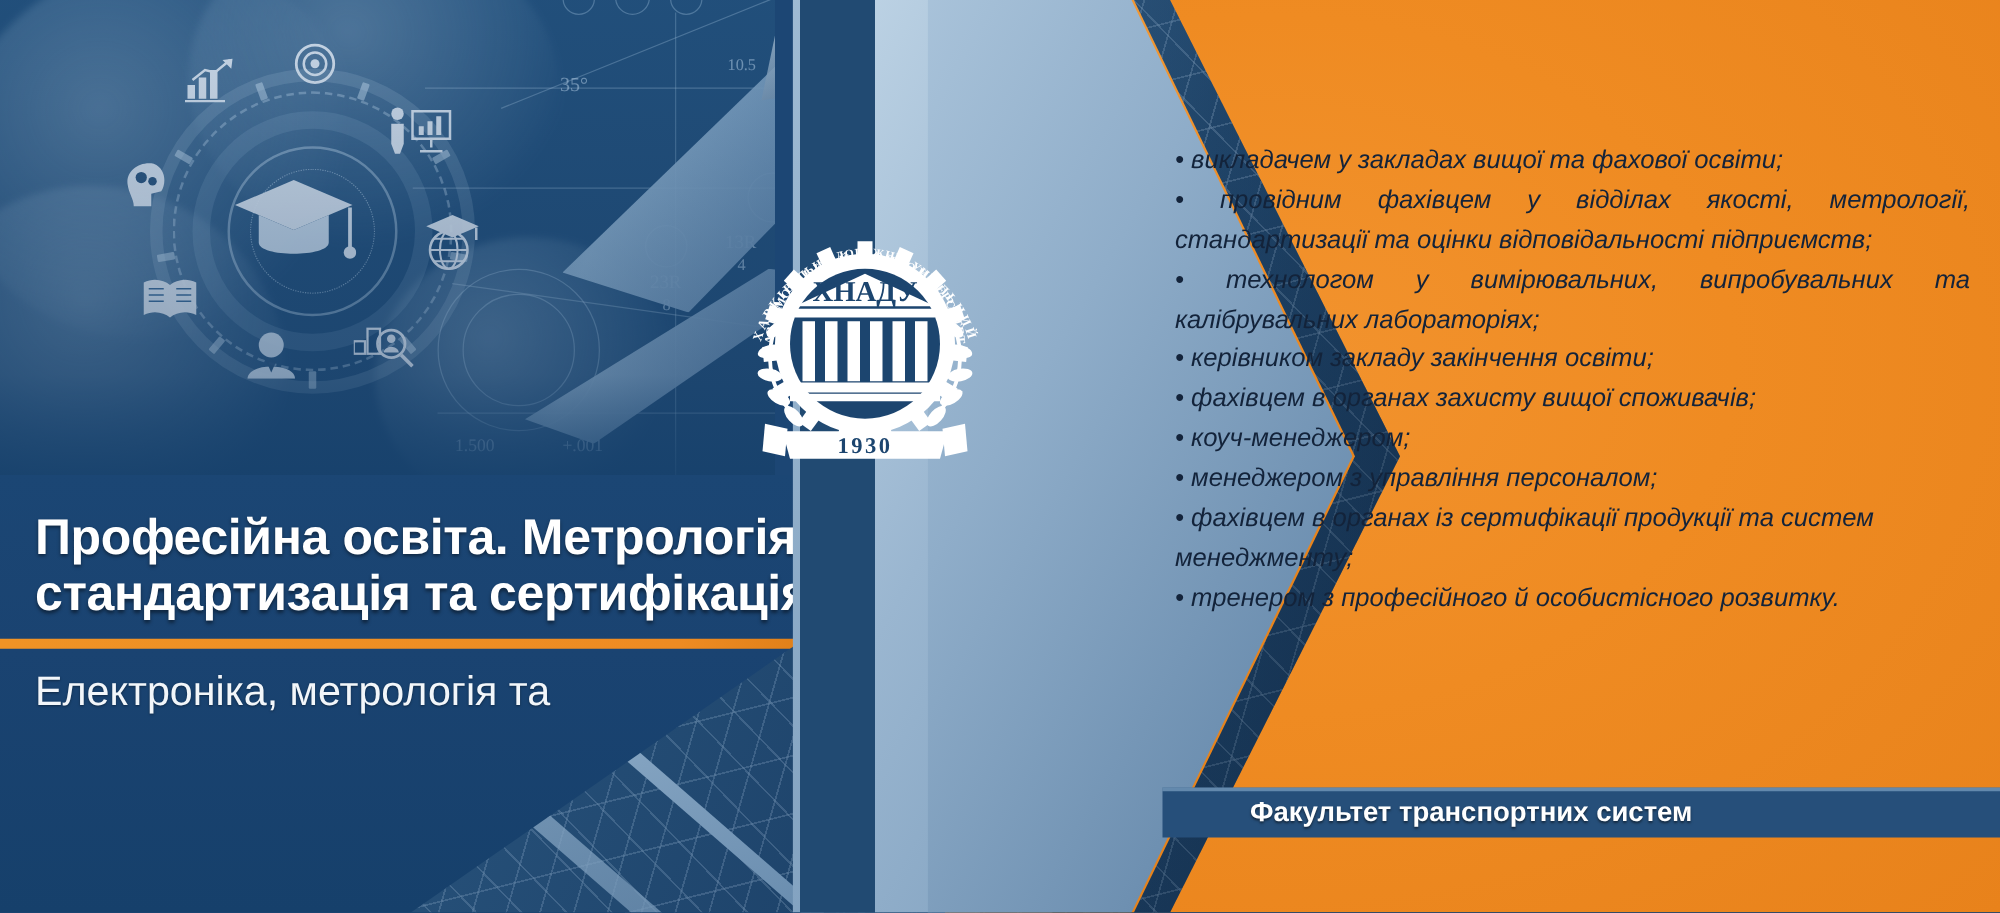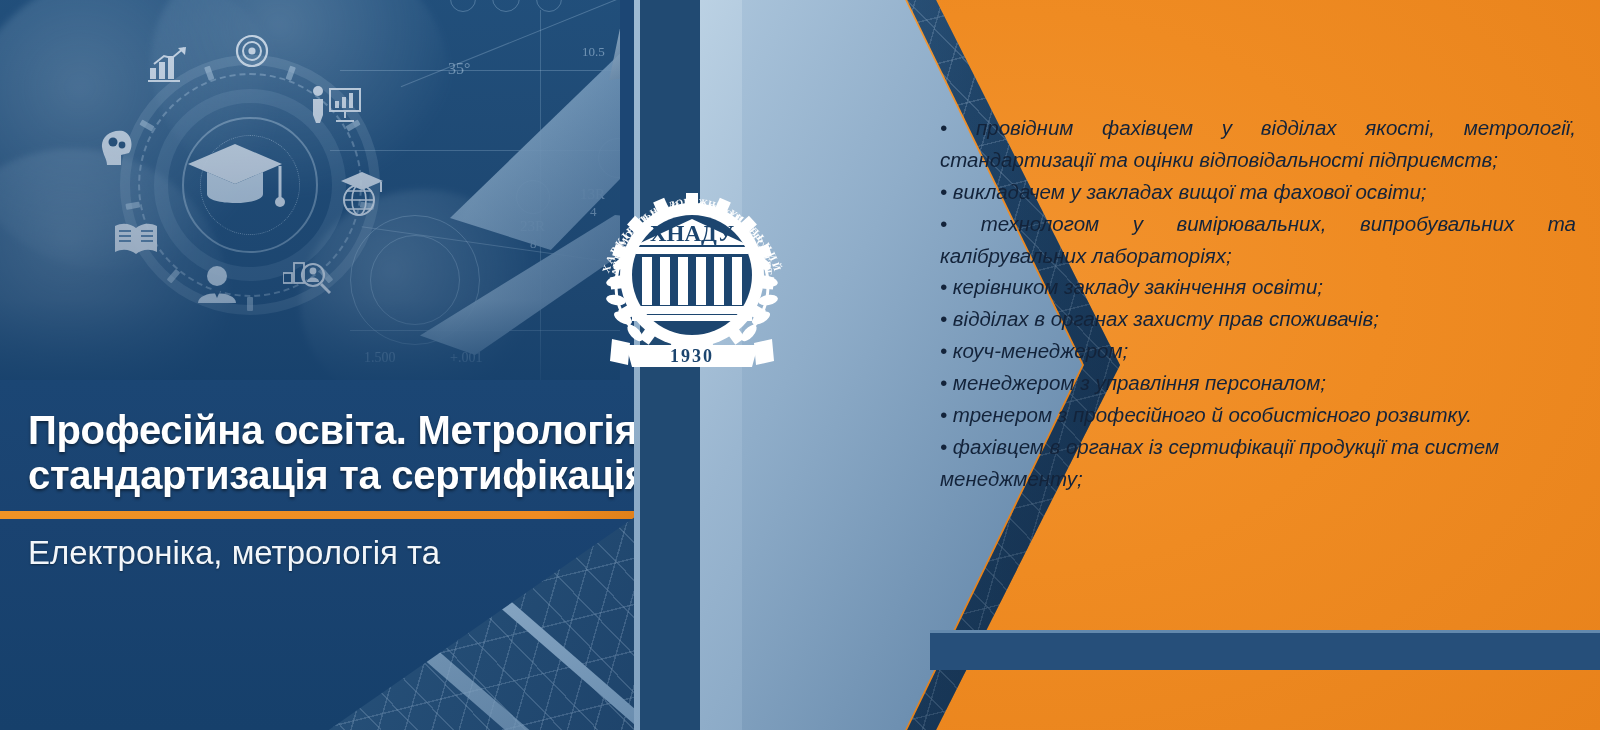"• провідним фахівцем у відділах" span.li { order: before "• викладачем у закладах вищої" -> after "• викладачем у закладах вищої" }
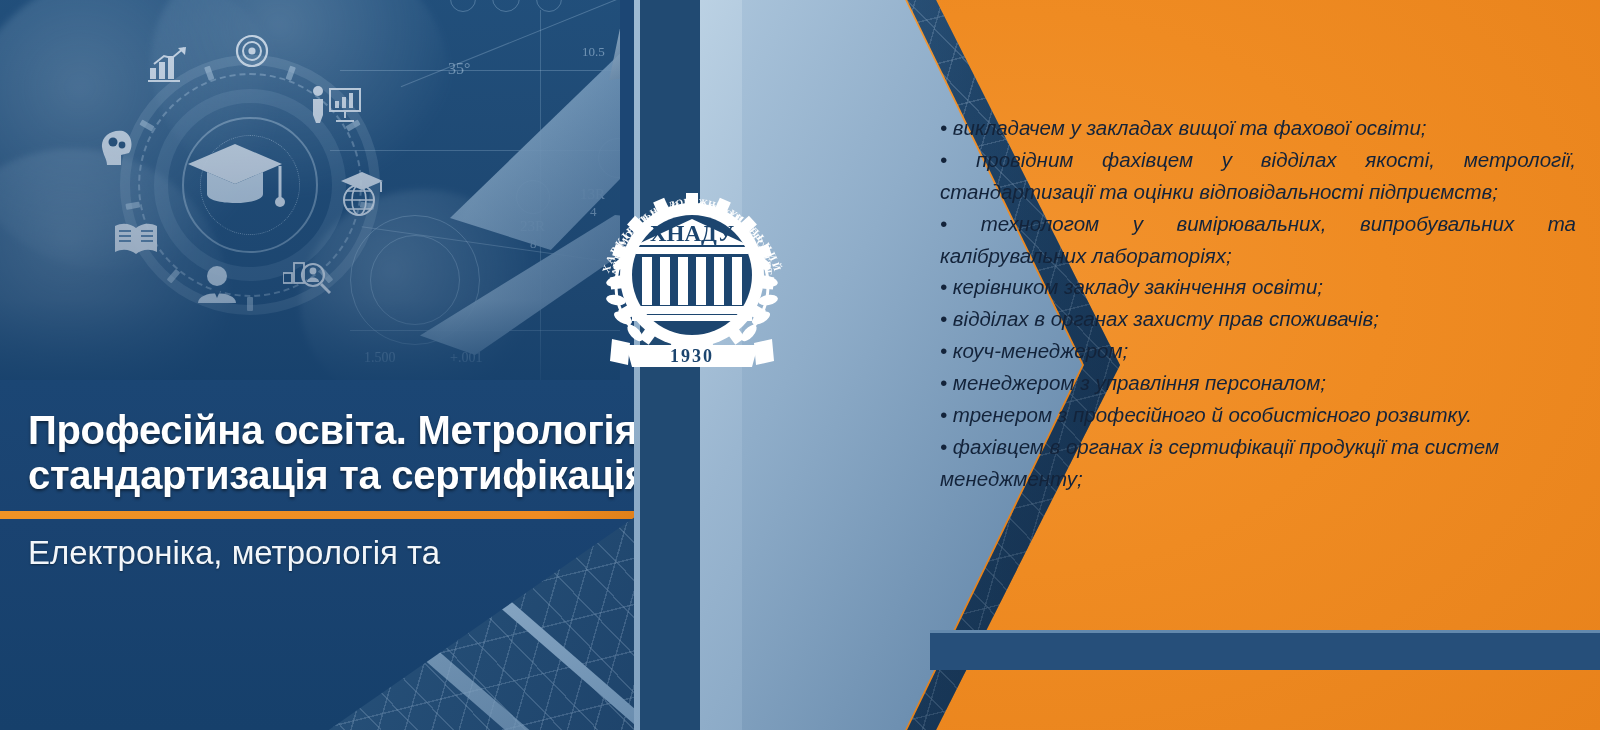"• відділах в органах захисту" span.li { text: відділах в органах захисту прав -> фахівцем в органах захисту вищої }
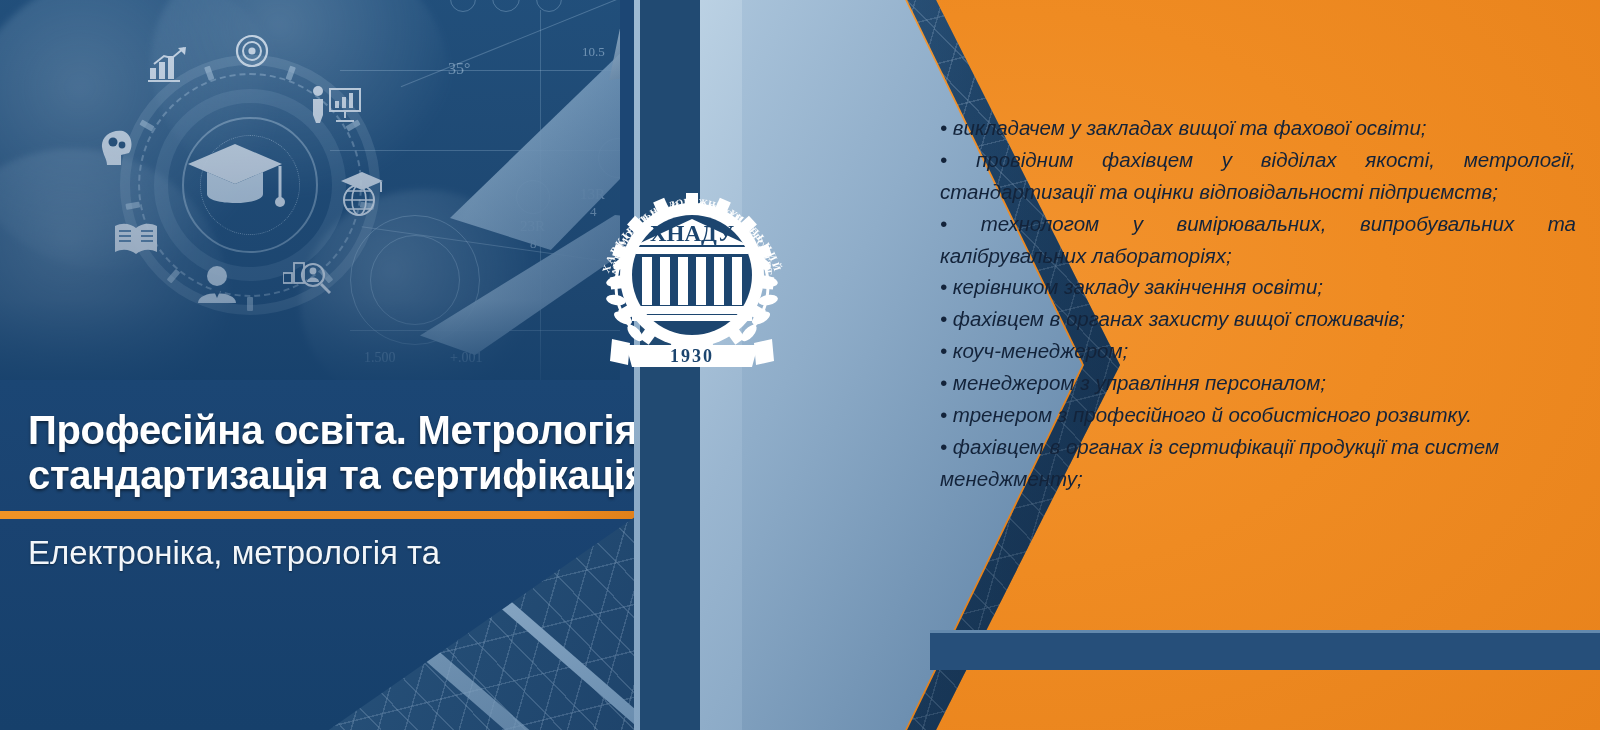"• тренером з професійного й" span.li { order: before "• фахівцем в органах із" -> after "• фахівцем в органах із" }
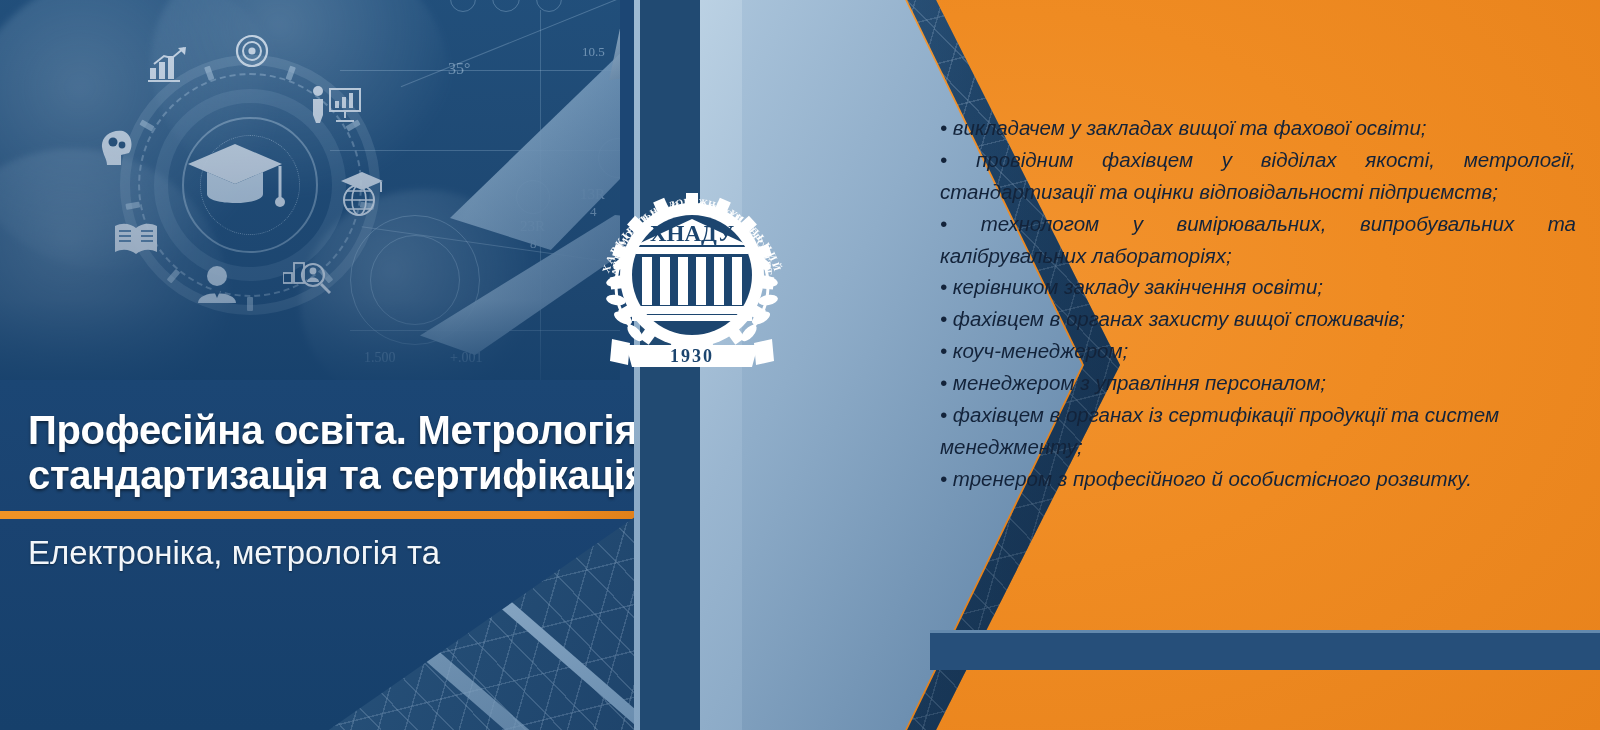"Факультет транспортних систем" div.fac-label { html: none -> <div>Факультет транспортних систем</div> }
